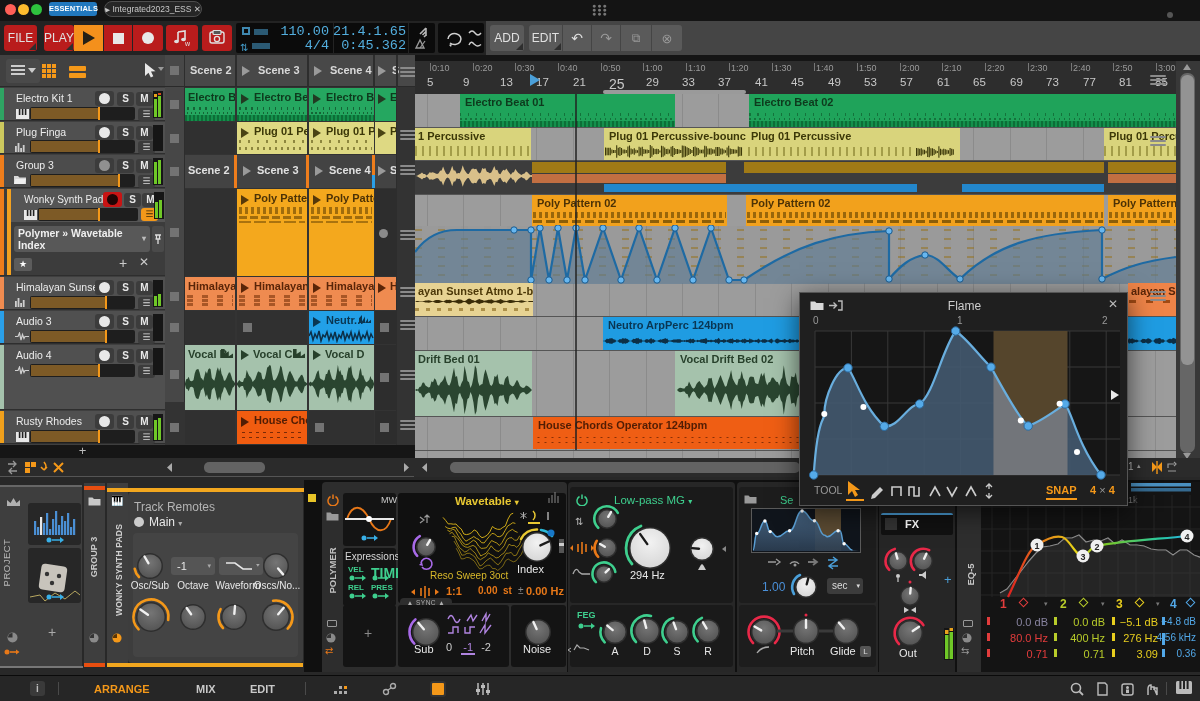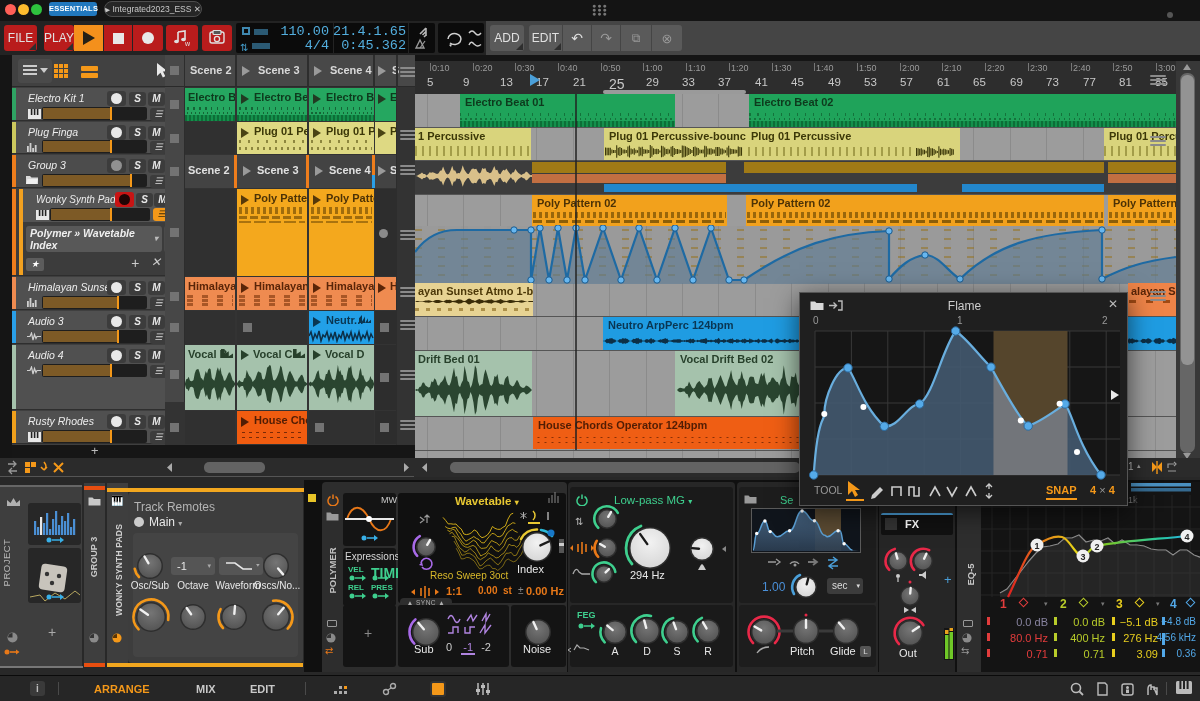"Electro Kit 1" div.abs { font-style: italic -> none; left: 12px -> 0 }
